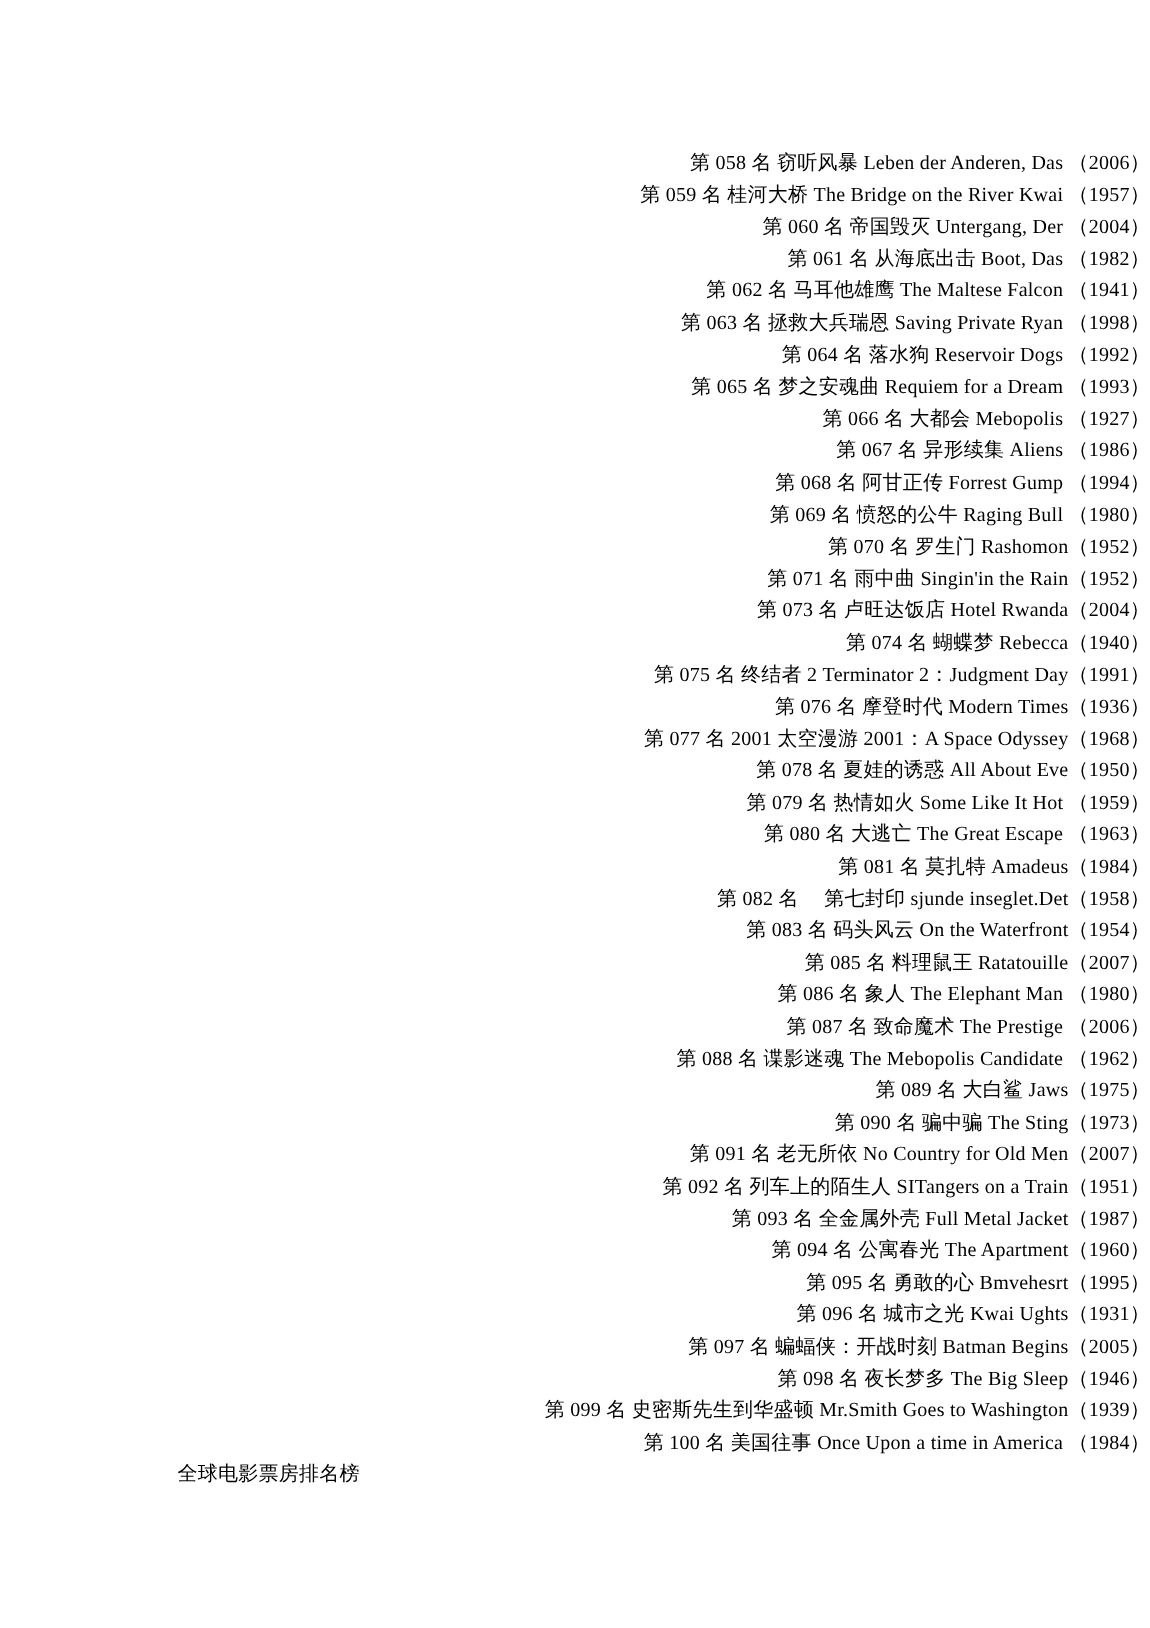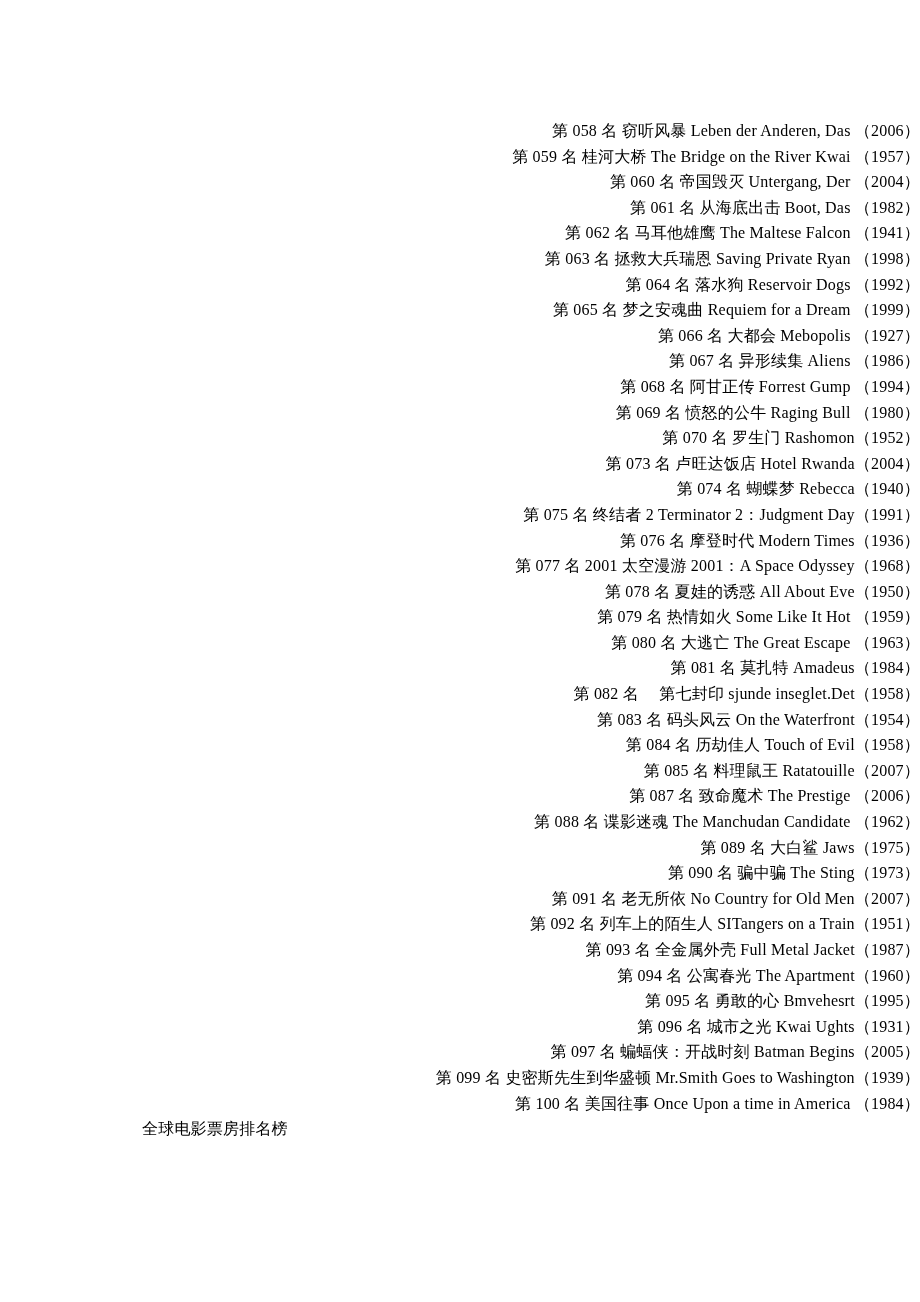"（1999）" span.year { text: 1999 -> 1993 }
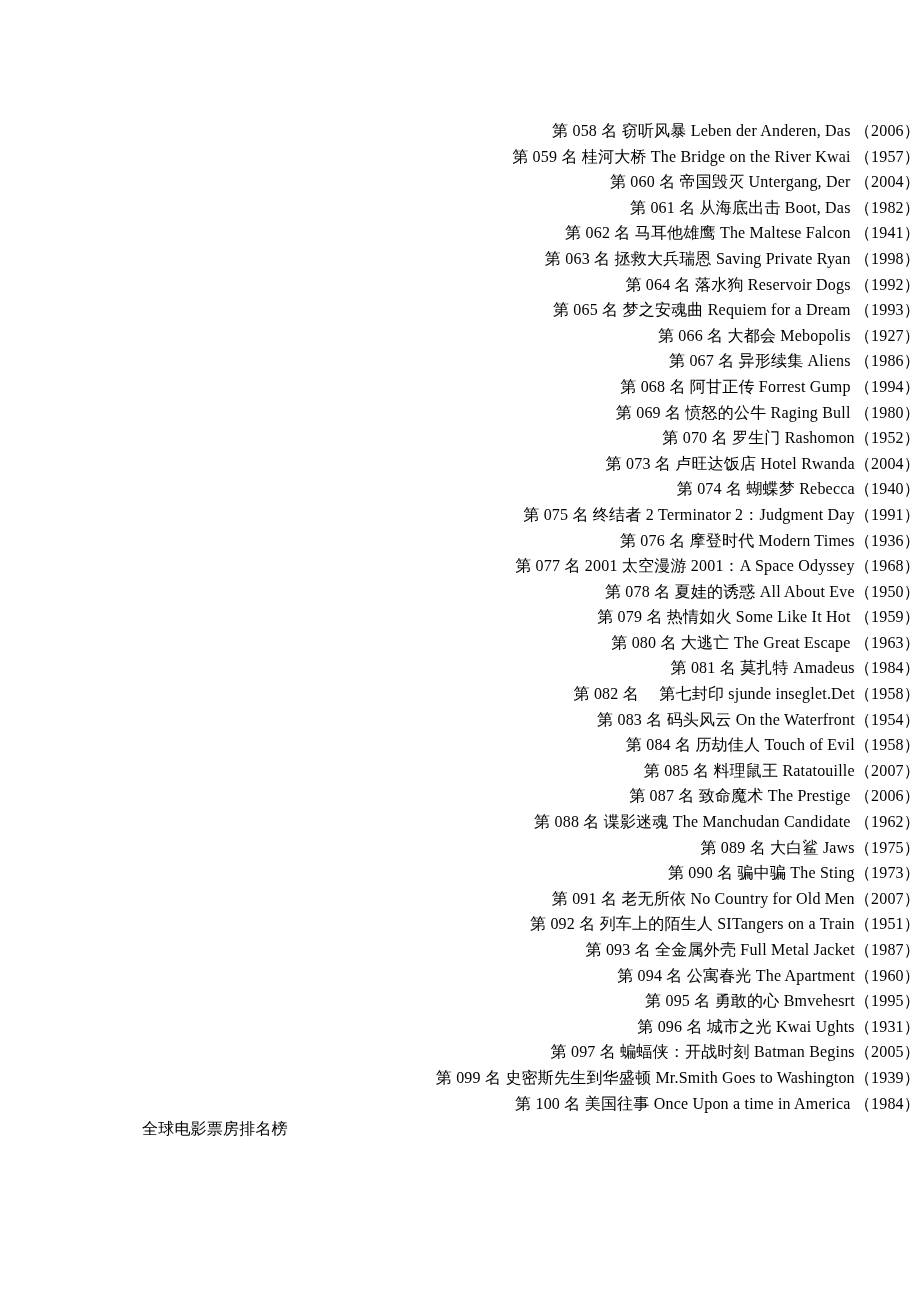"第 071 名 雨中曲 Singin'in" div.movie-item { html: none -> <div><span>第 </span><span>071</span><span> 名 </span><span>雨中曲</span> <span>Singin'in the Rain</span><span>（1952）</span></div> }
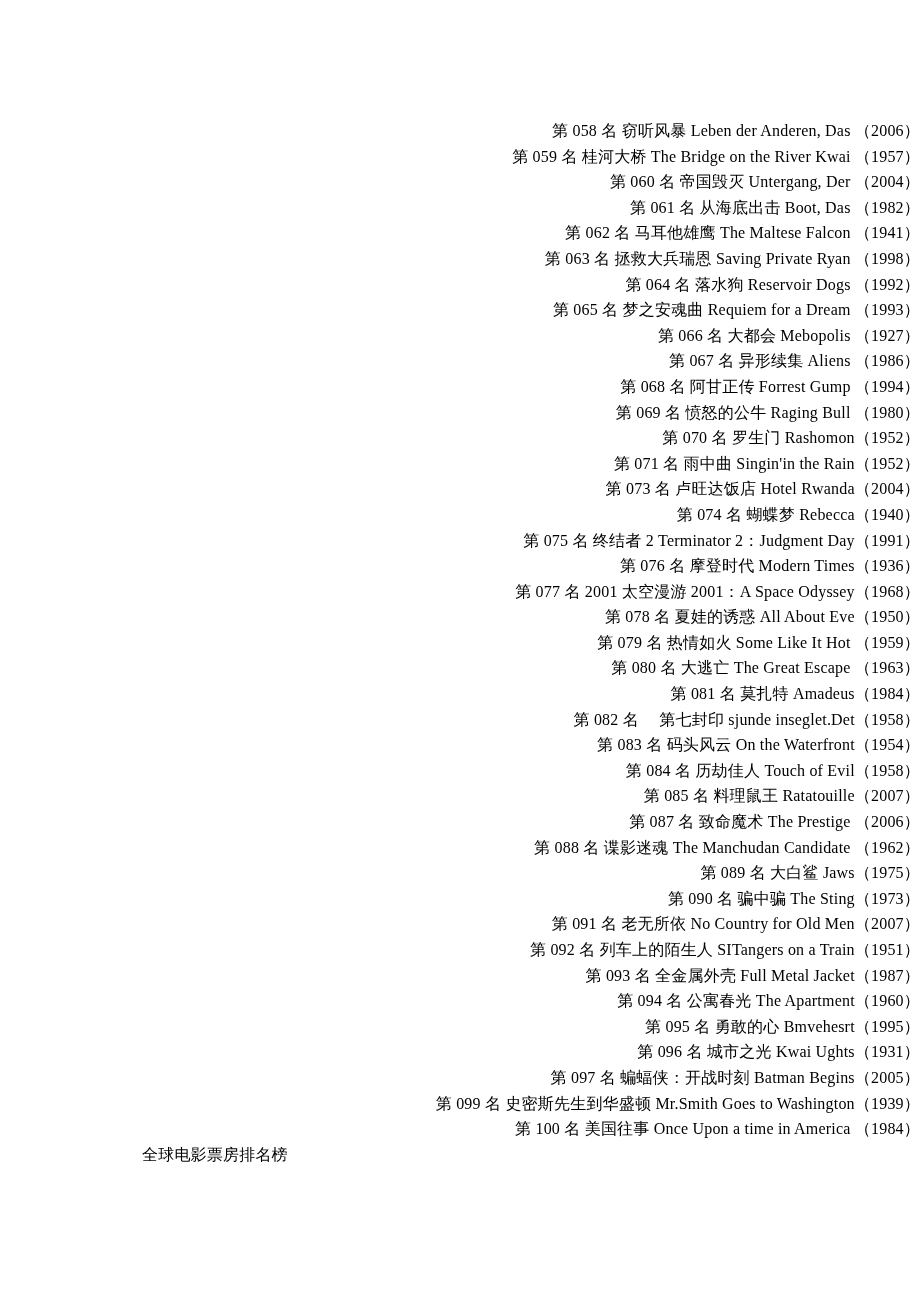"第 084 名 历劫佳人 Touch" div.movie-item { html: <div><span>第 </span><span>084</span><span> 名 </span><span>历劫佳人</span> <span>Touch of Evil</span><span>（1958）</span></div> -> none }
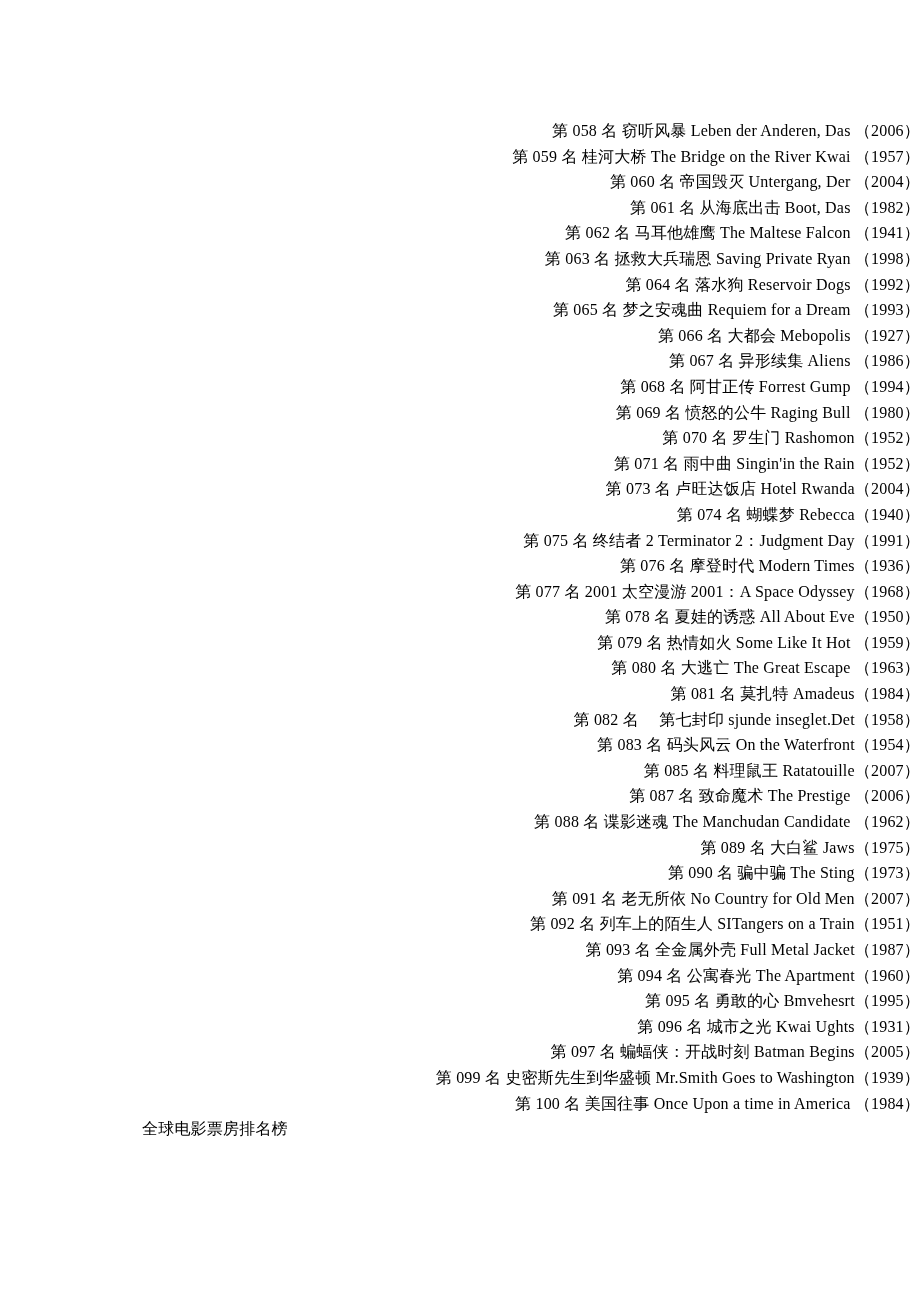"第 086 名 象人 The" div.movie-item { html: none -> <div><span>第 </span><span>086</span><span> 名 </span><span>象人</span> <span>The Elephant Man </span><span>（1980）</span></div> }
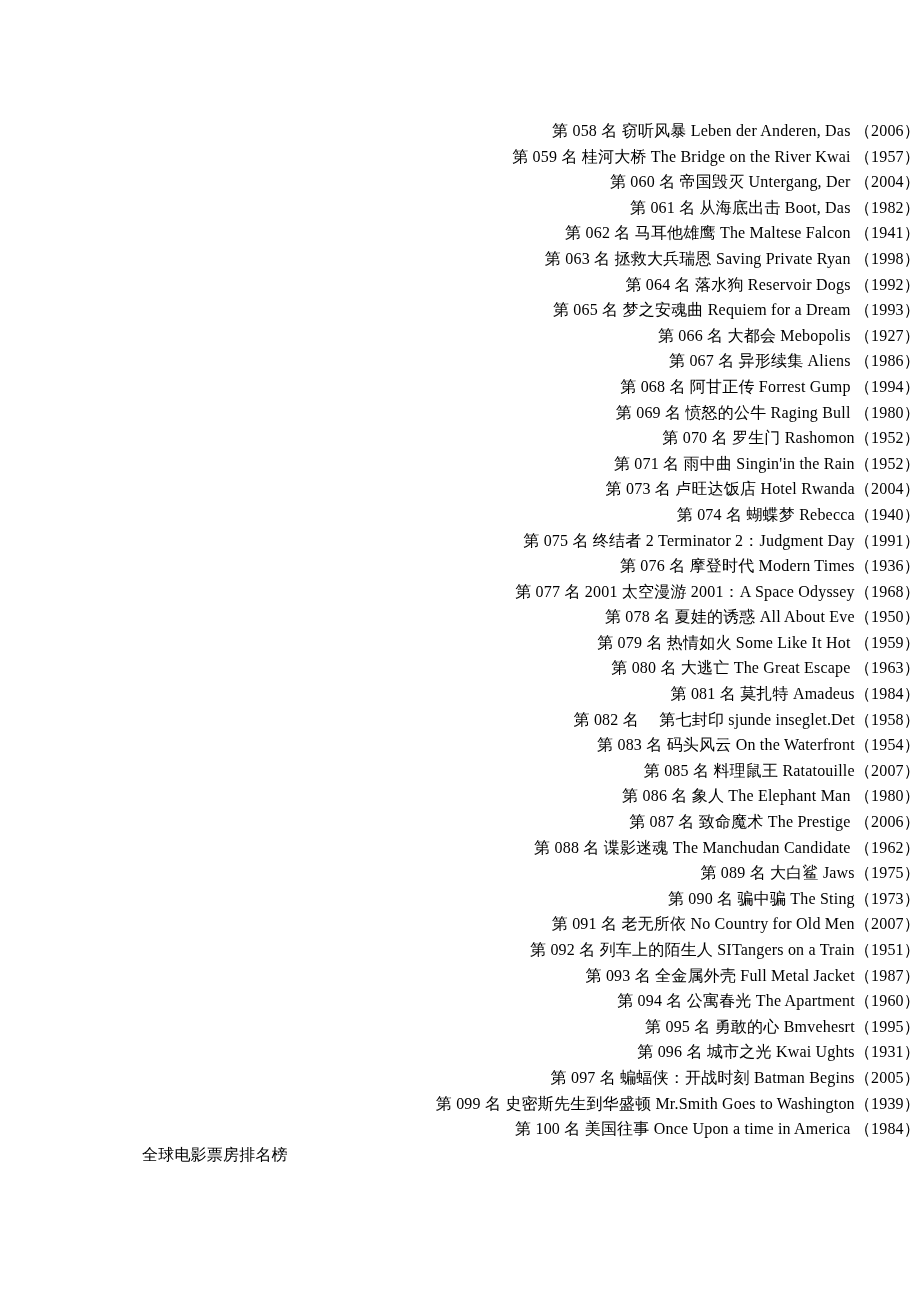"The Manchudan Candidate" span.title-en { text: Manchudan -> Mebopolis }
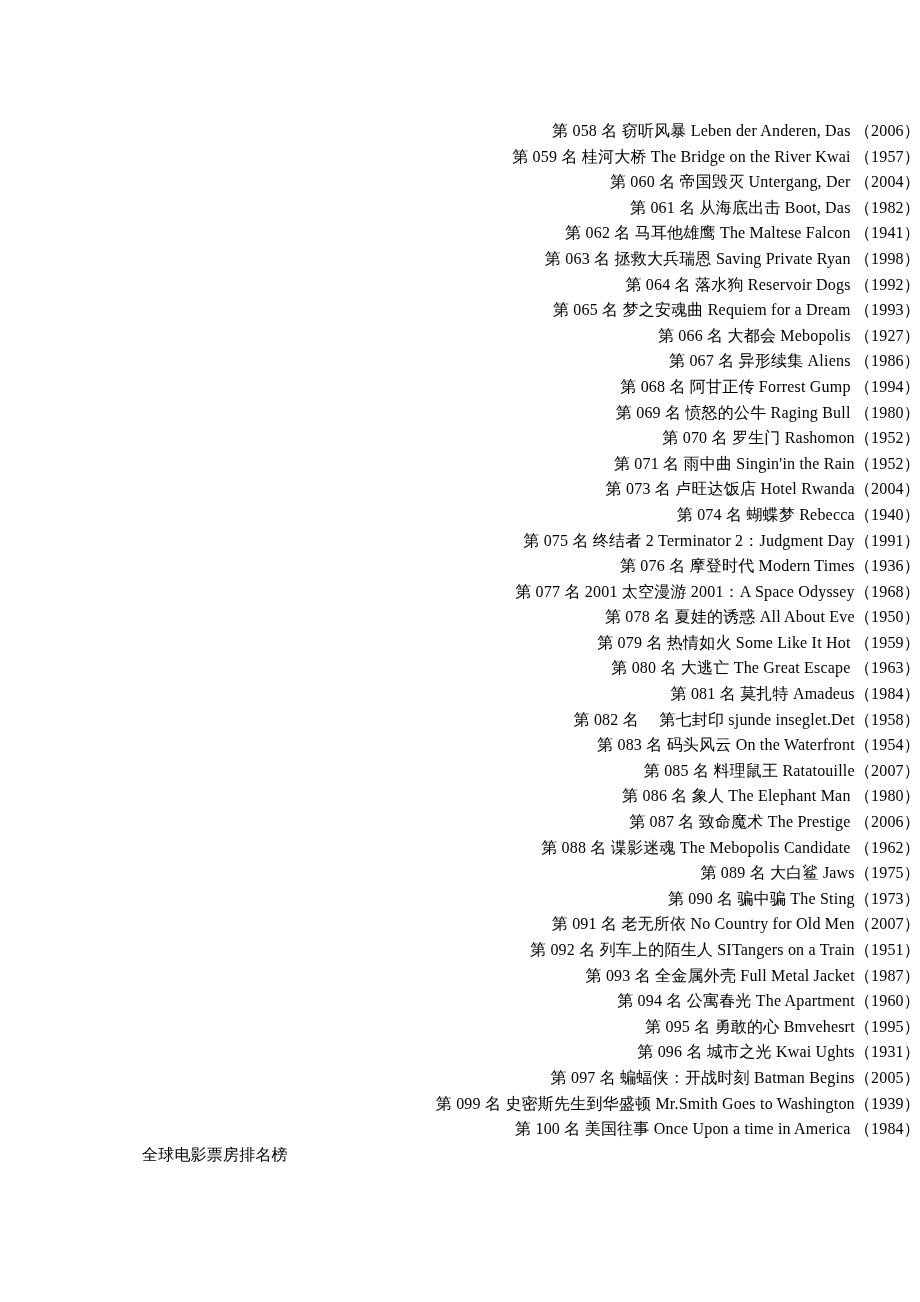"第 098 名 夜长梦多 The" div.movie-item { html: none -> <div><span>第 </span><span>098</span><span> 名 </span><span>夜长梦多</span> <span>The Big Sleep</span><span>（1946）</span></div> }
